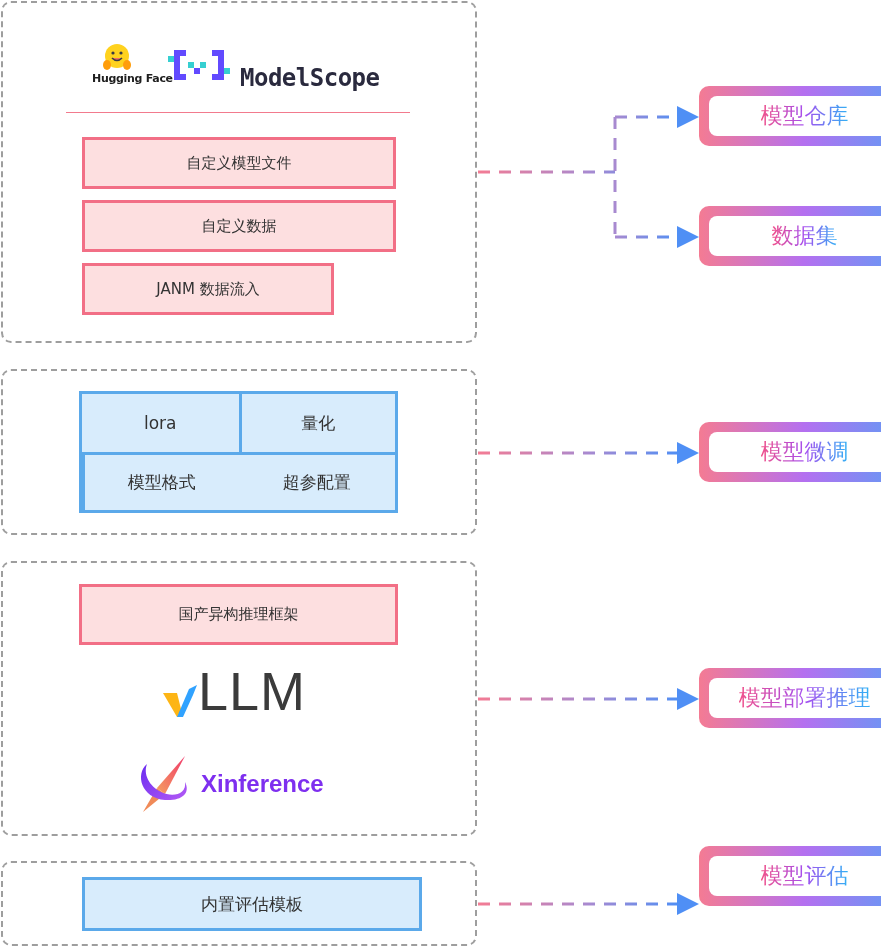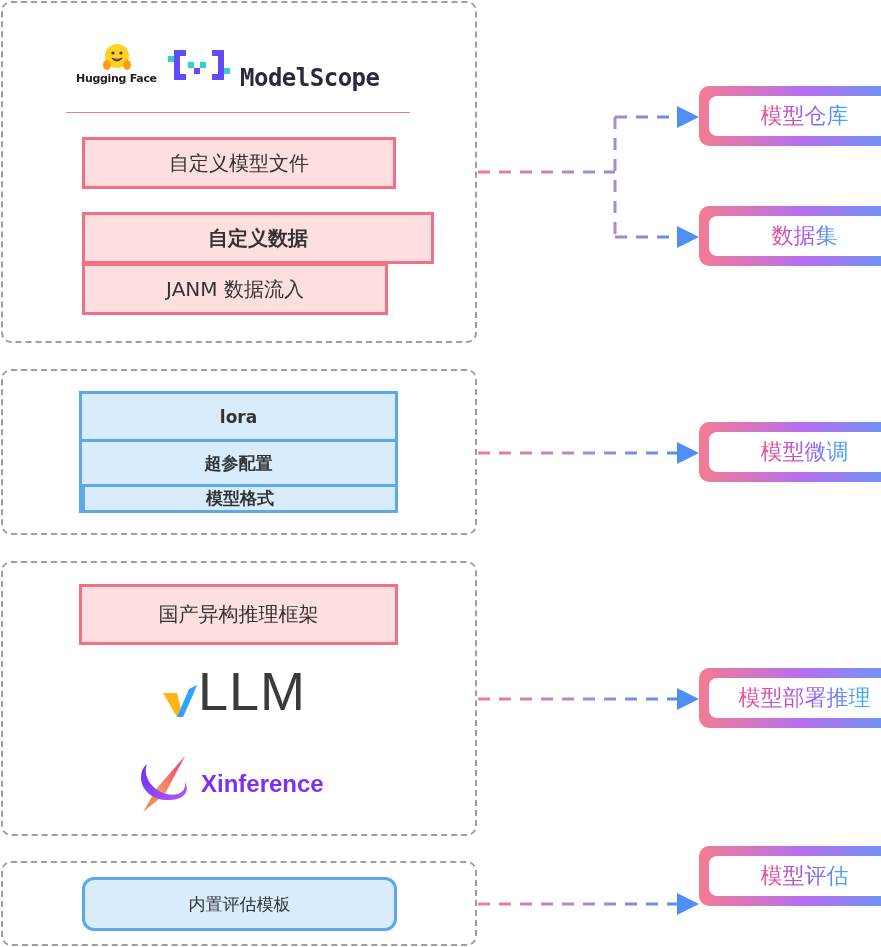"Hugging Face" .hf-text { left: 76px -> 92px }
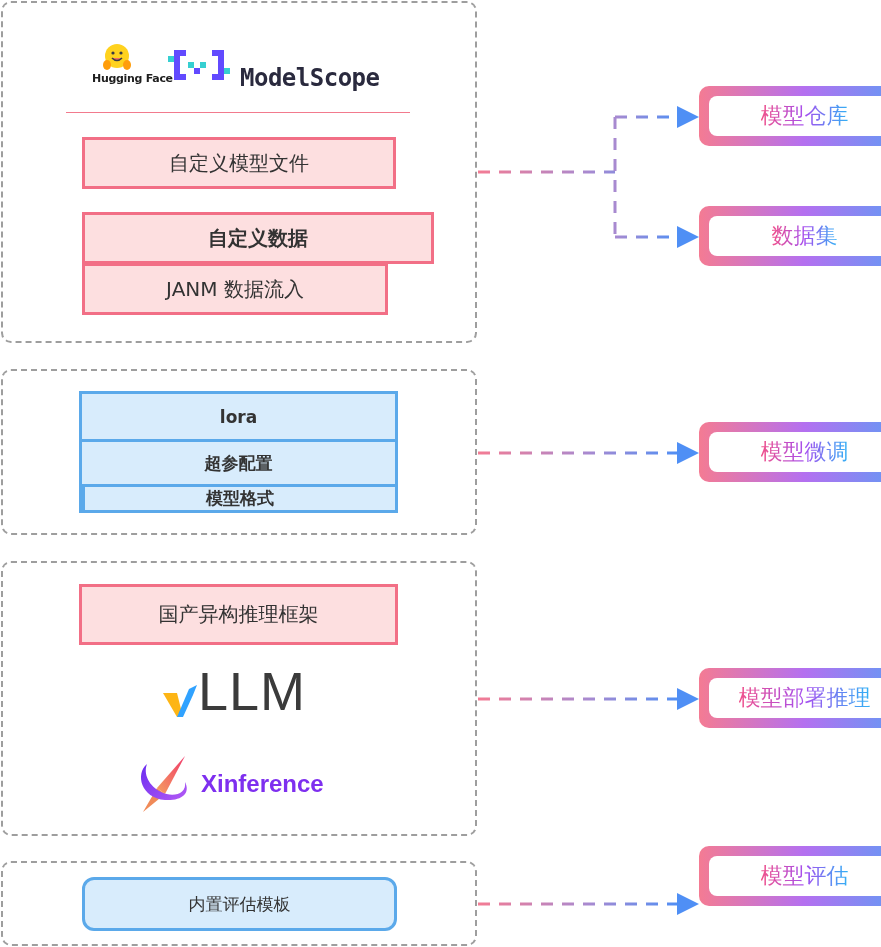"自定义模型文件" .pink-box { font-size: 20px -> 15px }
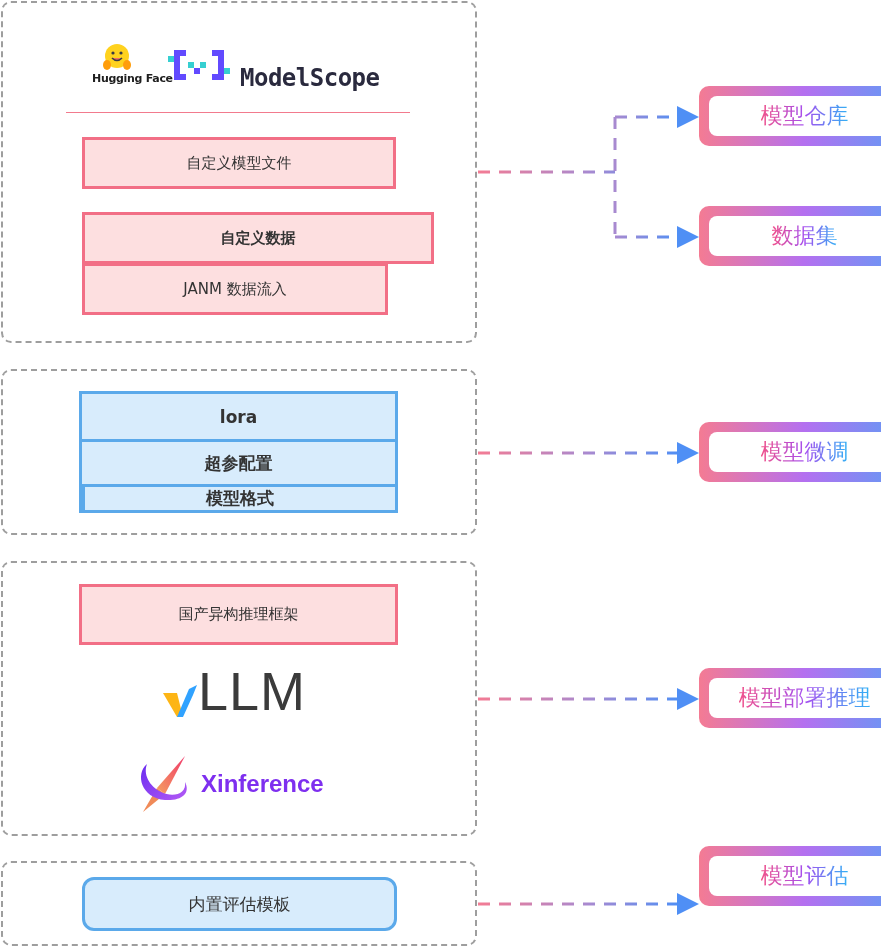"自定义数据" div.pink-box { font-weight: bold -> none; top: 212px -> 200px; width: 352px -> 314px }
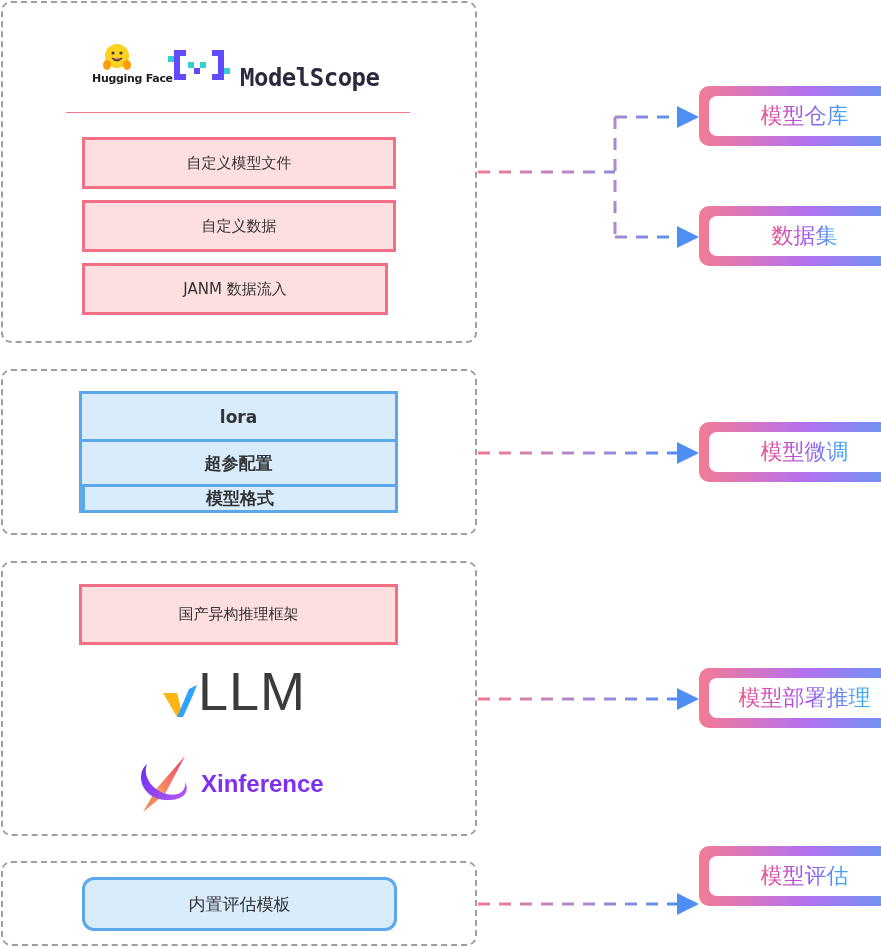"JANM 数据流入" div.pink-box { width: 306px -> 252px }
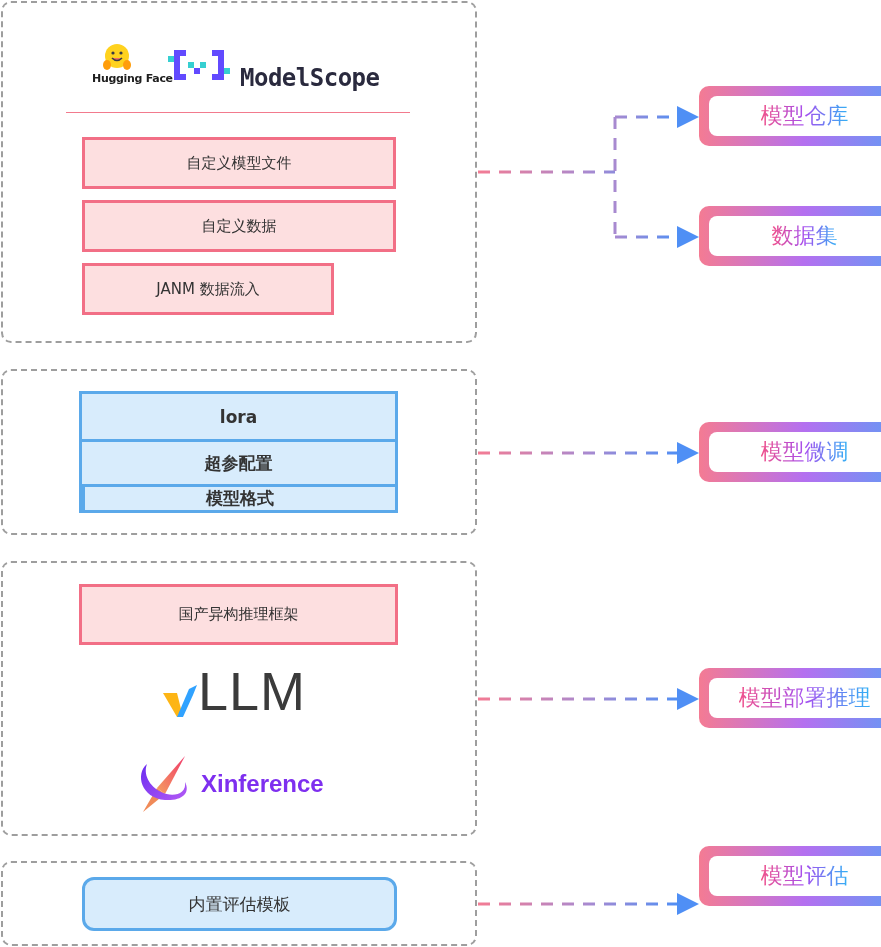"lora" .grid { font-weight: bold -> none; grid-template-columns: 1fr -> 1fr 1fr }
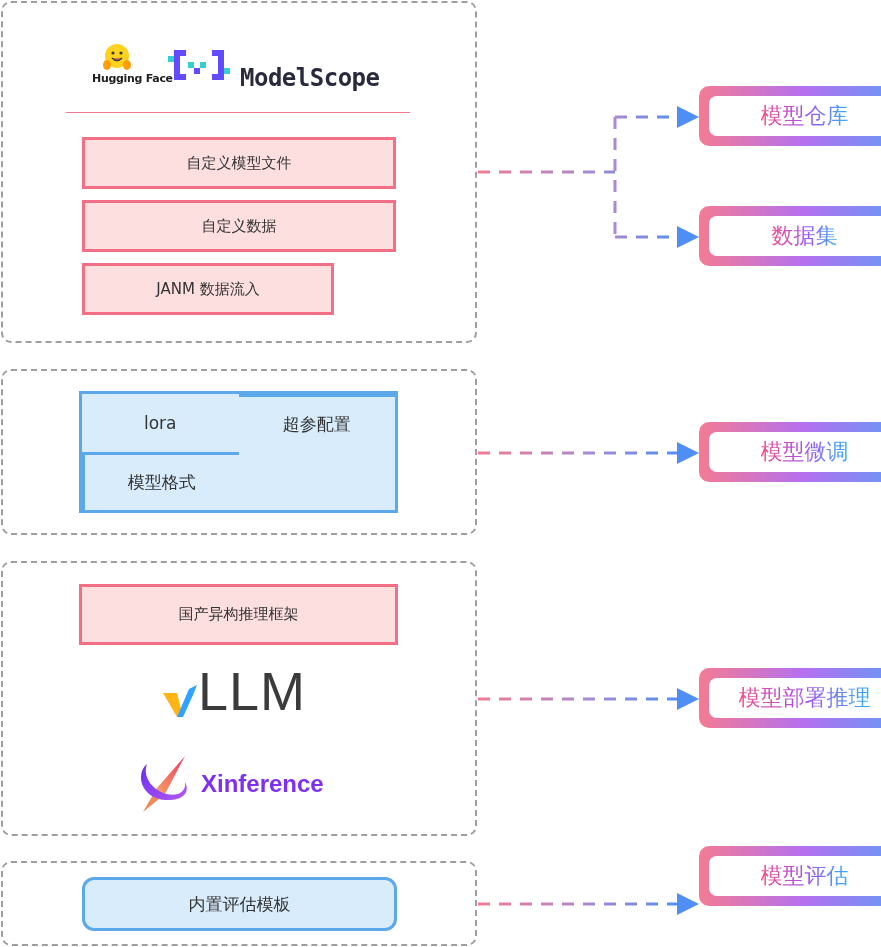"量化" div.cell { html: none -> <div>量化</div> }
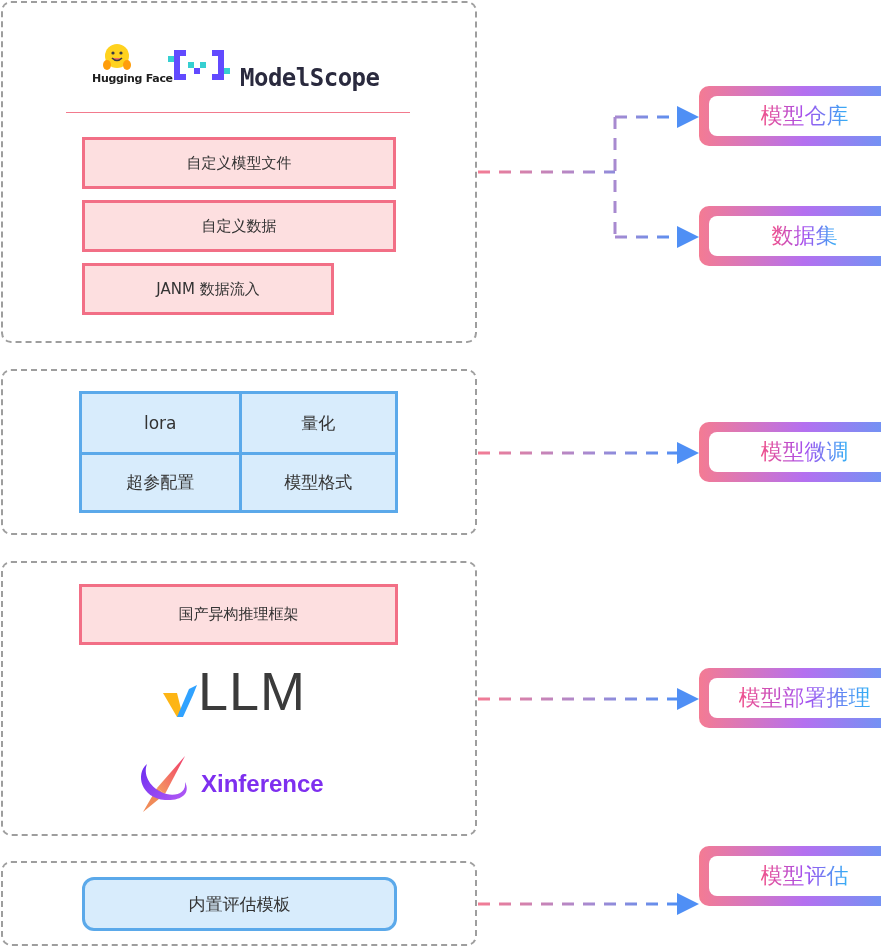"超参配置" div.cell { order: before "模型格式" -> after "模型格式" }
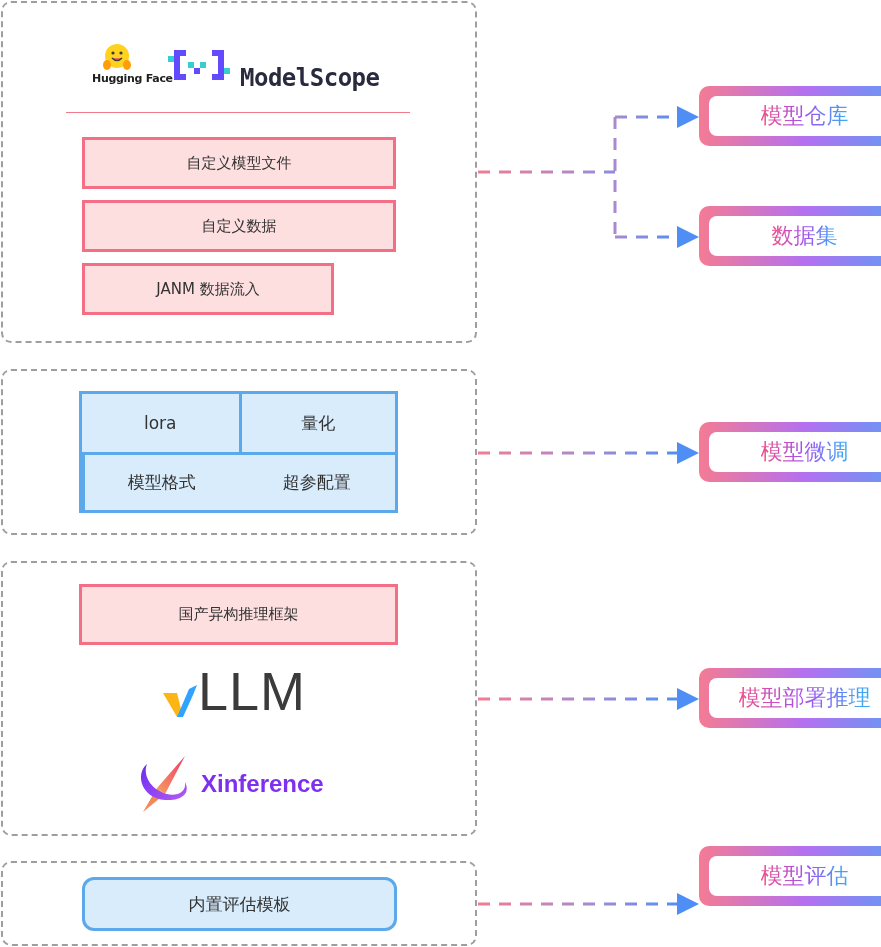"内置评估模板" div.blue-box { border-radius: 12px -> none; width: 315px -> 340px }
